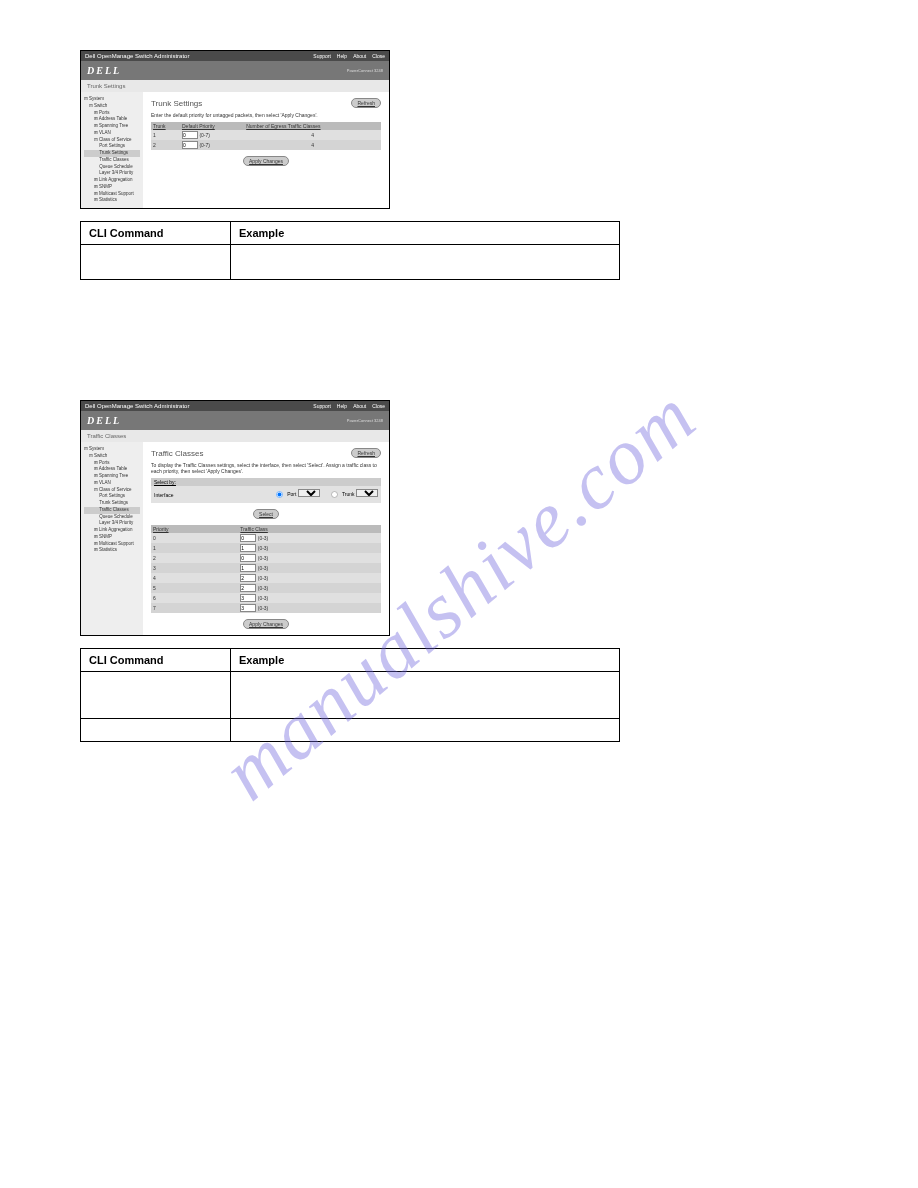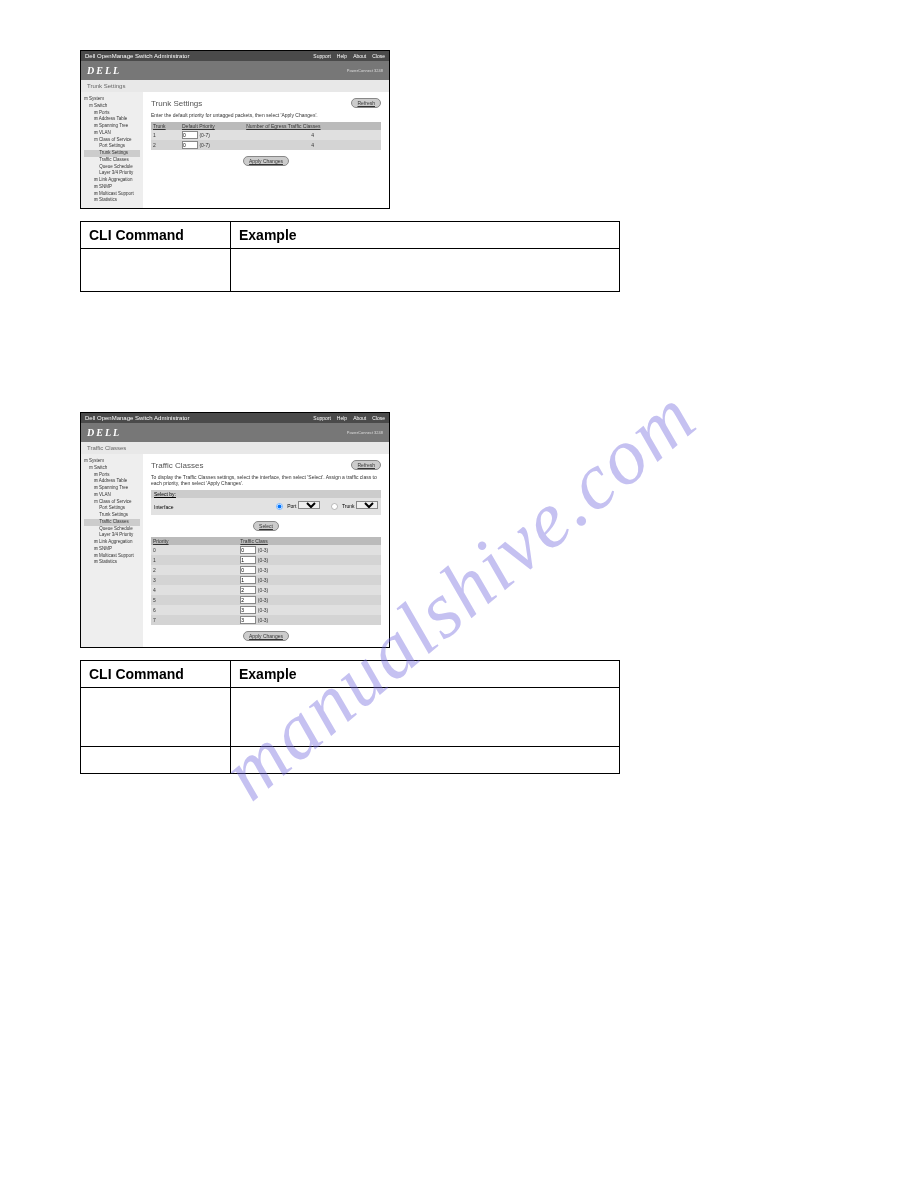"CLI Command" .doc-table { font-size: 14px -> 11px }
